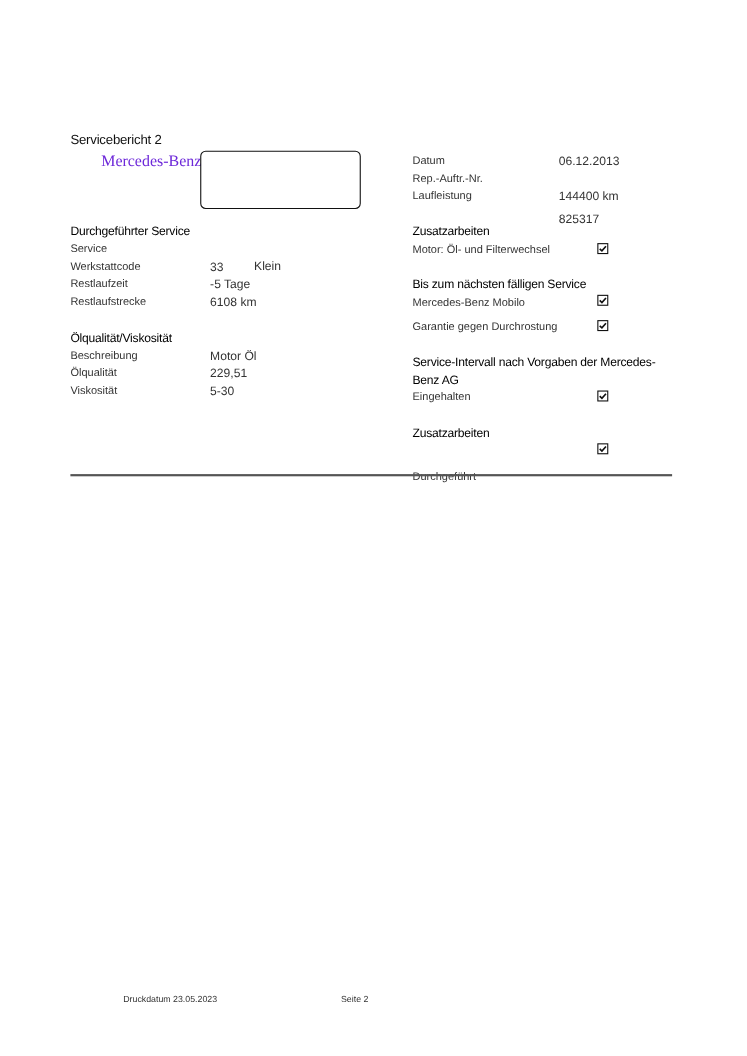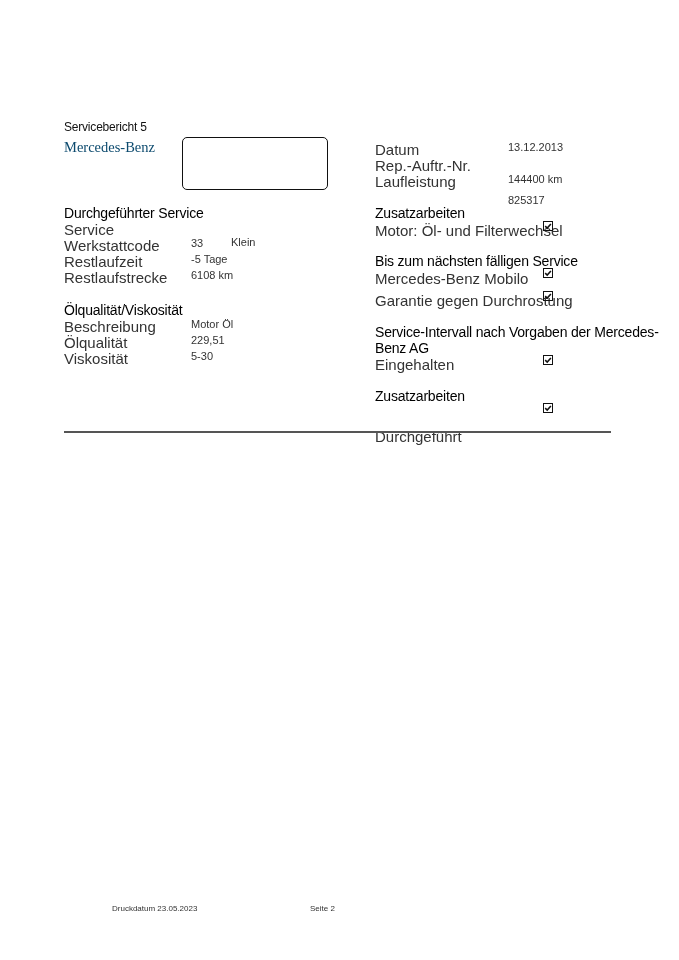"Servicebericht 5" div.abs { text: 5 -> 2 }
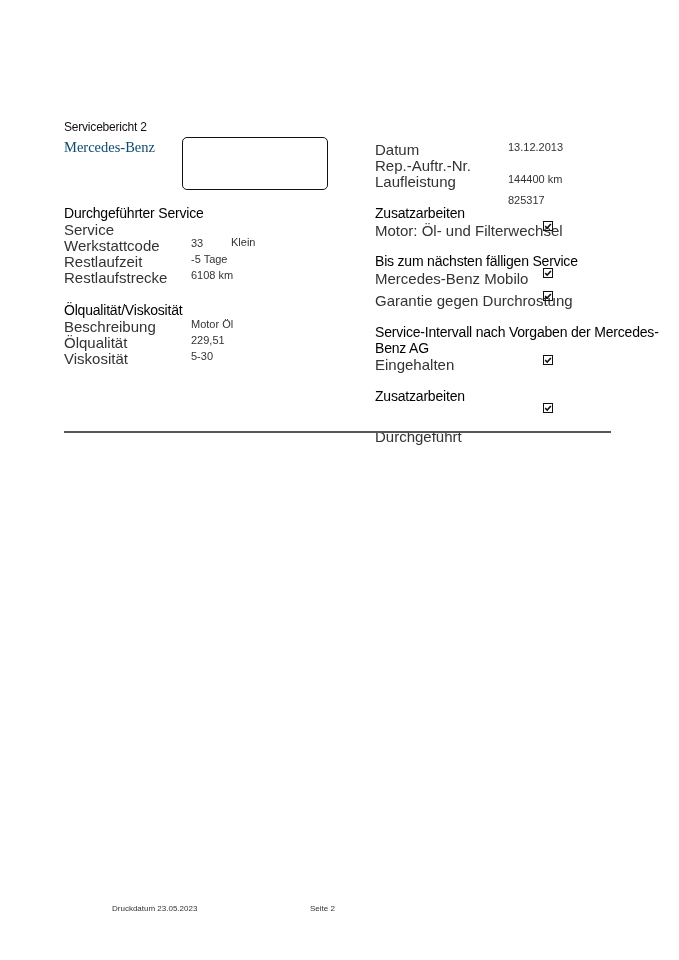"Mercedes-Benz" .brand { color: #0c4a6e -> #6d28d9; margin-left: none -> 28px }
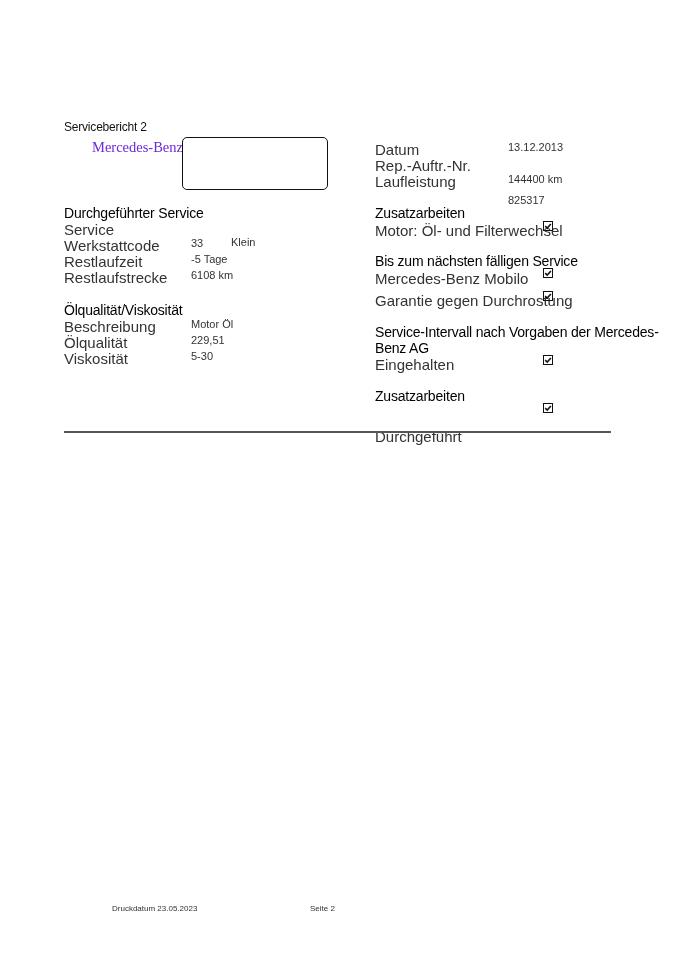"Datum" .lbl { font-size: 15px -> 10px }
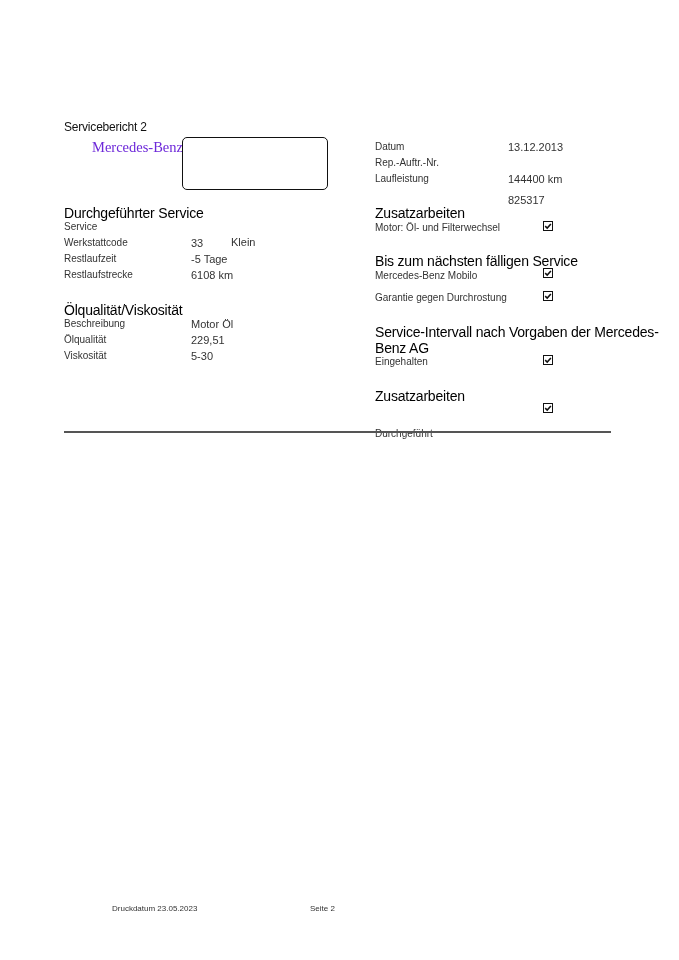"13.12.2013" div.abs { text: 13.12.2013 -> 06.12.2013 }
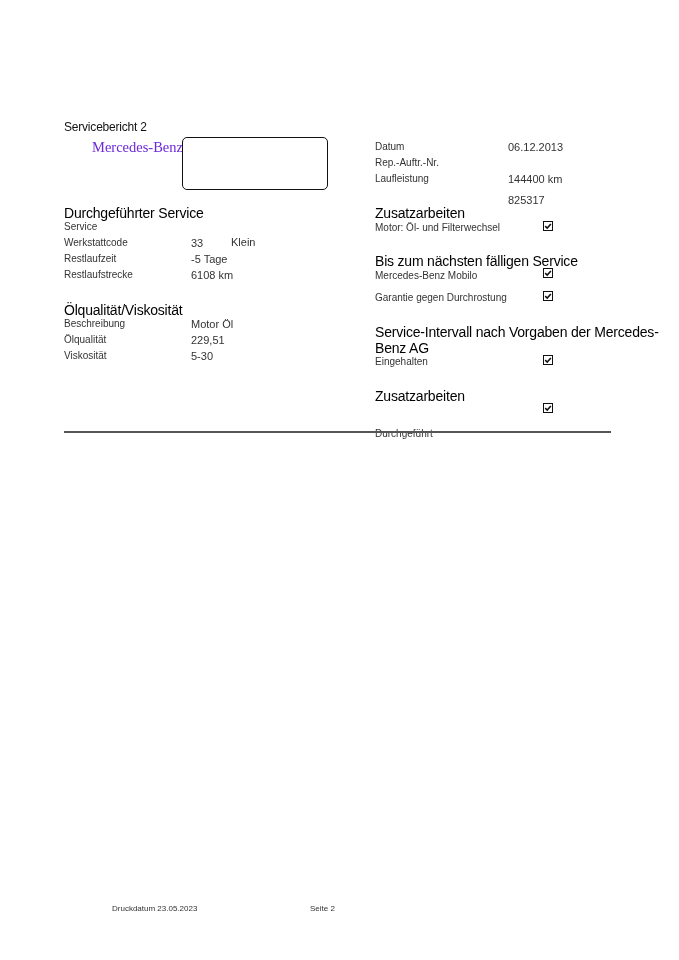"Durchgeführter Service" .hd { font-size: 14px -> 11px }
